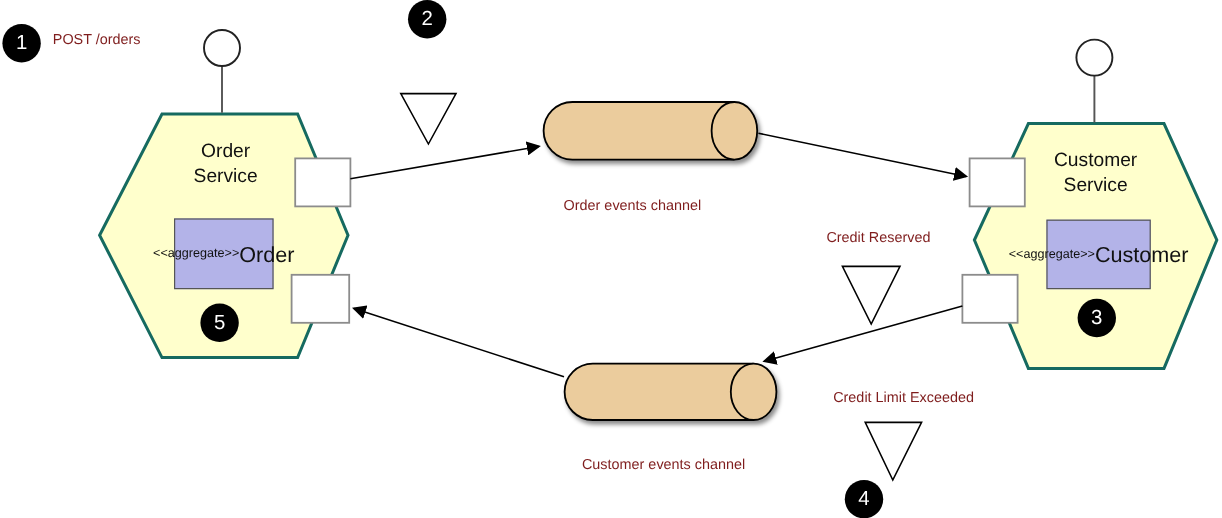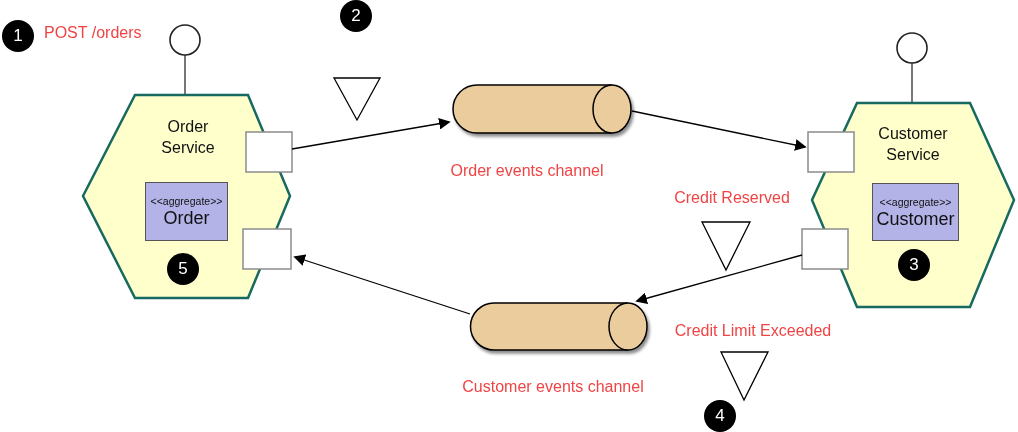"POST /orders" .lbl { color: #ef4444 -> #7f1d1d; font-size: 16px -> 12px }
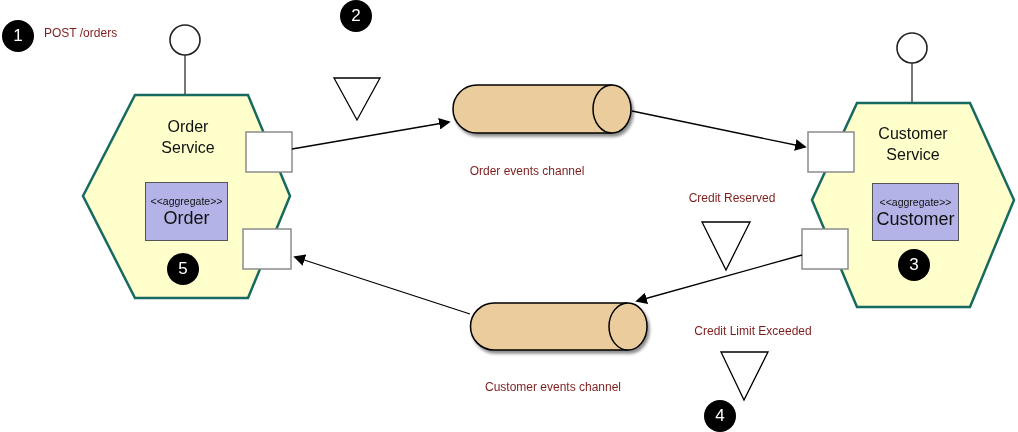"<<aggregate>>" .aggregate { flex-direction: column -> row }
